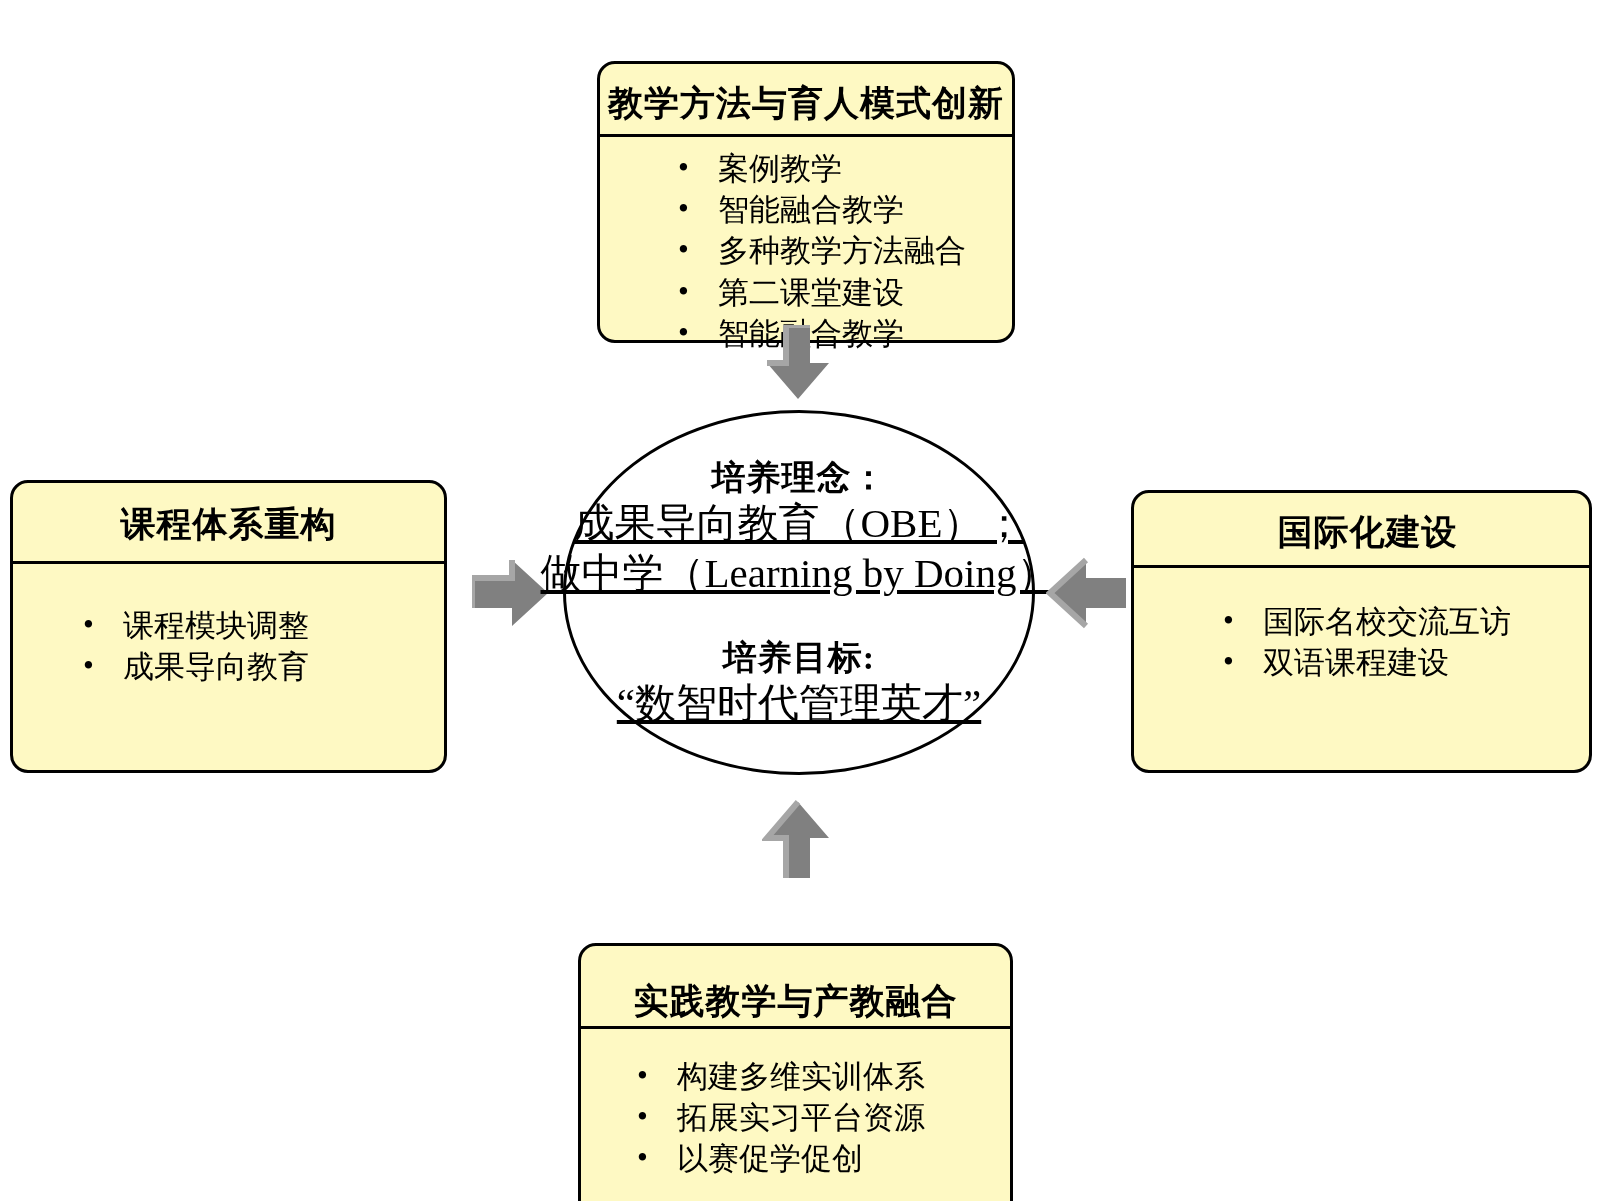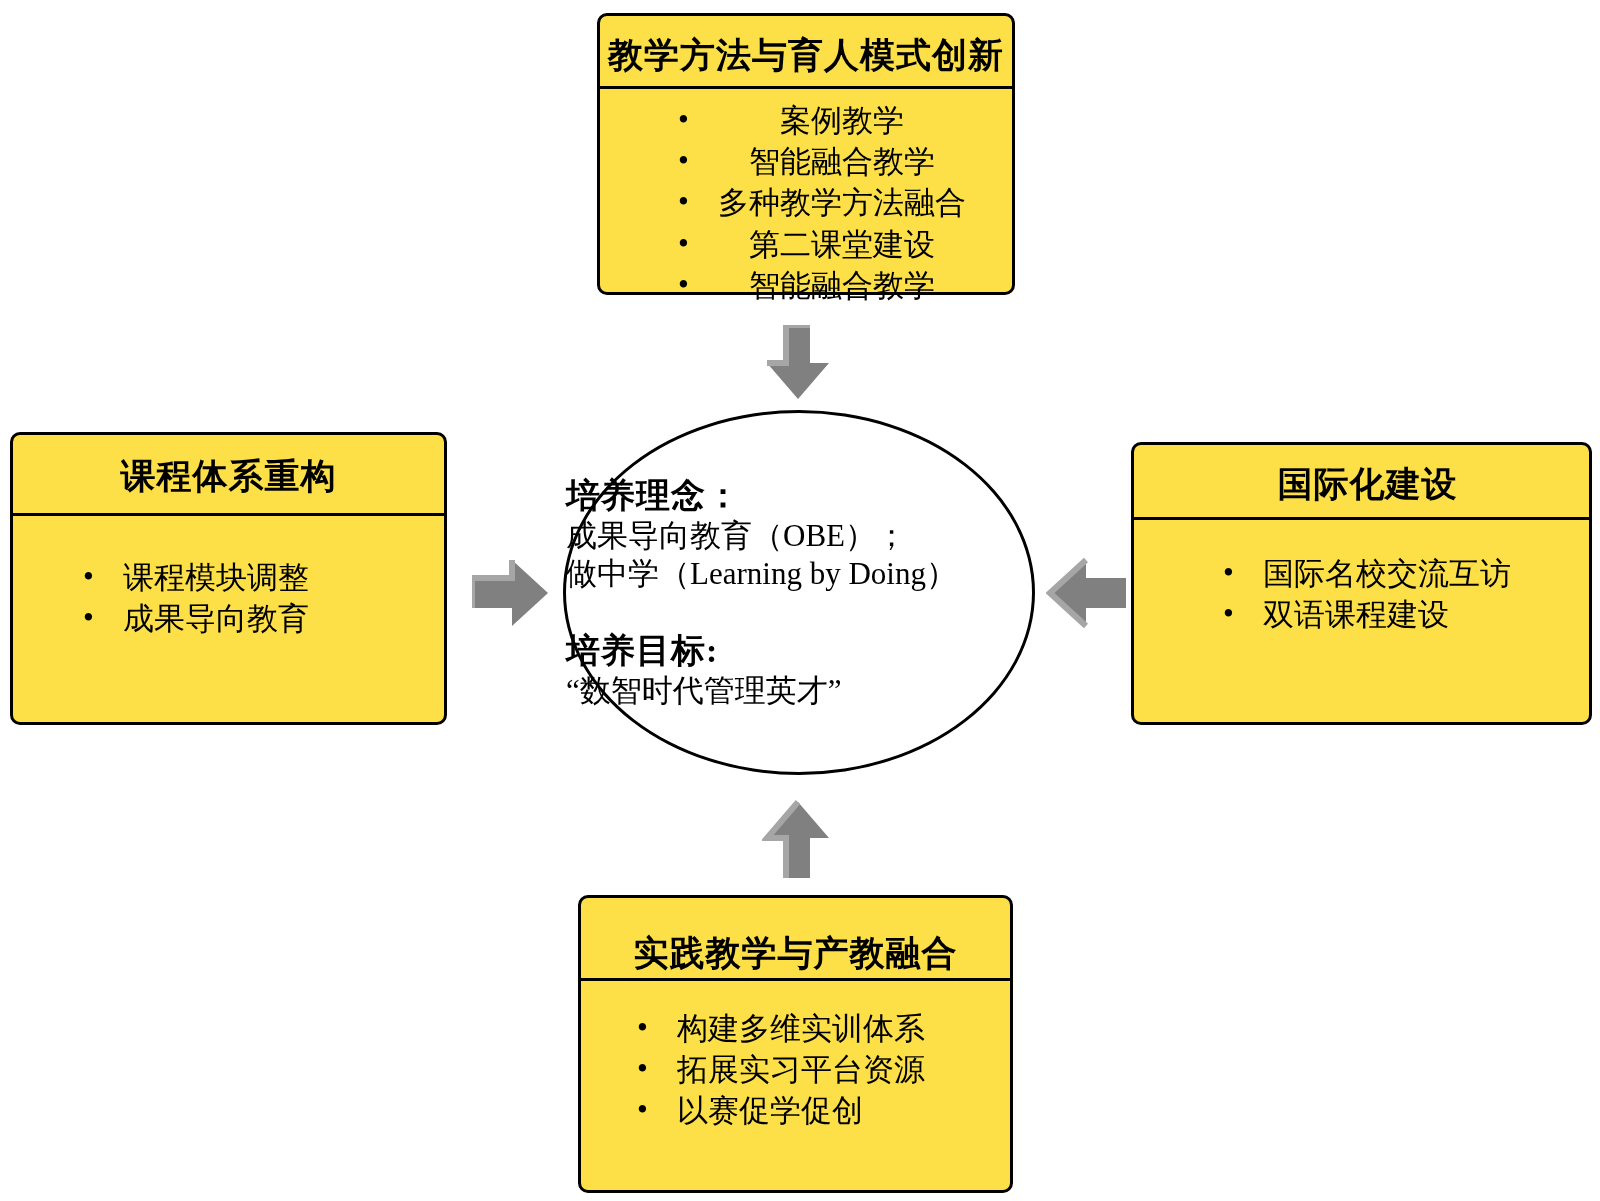"教学方法与育人模式创新" .node-box { background: #fde047 -> #fef9c3; border-radius: 10px -> 18px; margin-top: none -> 48px }
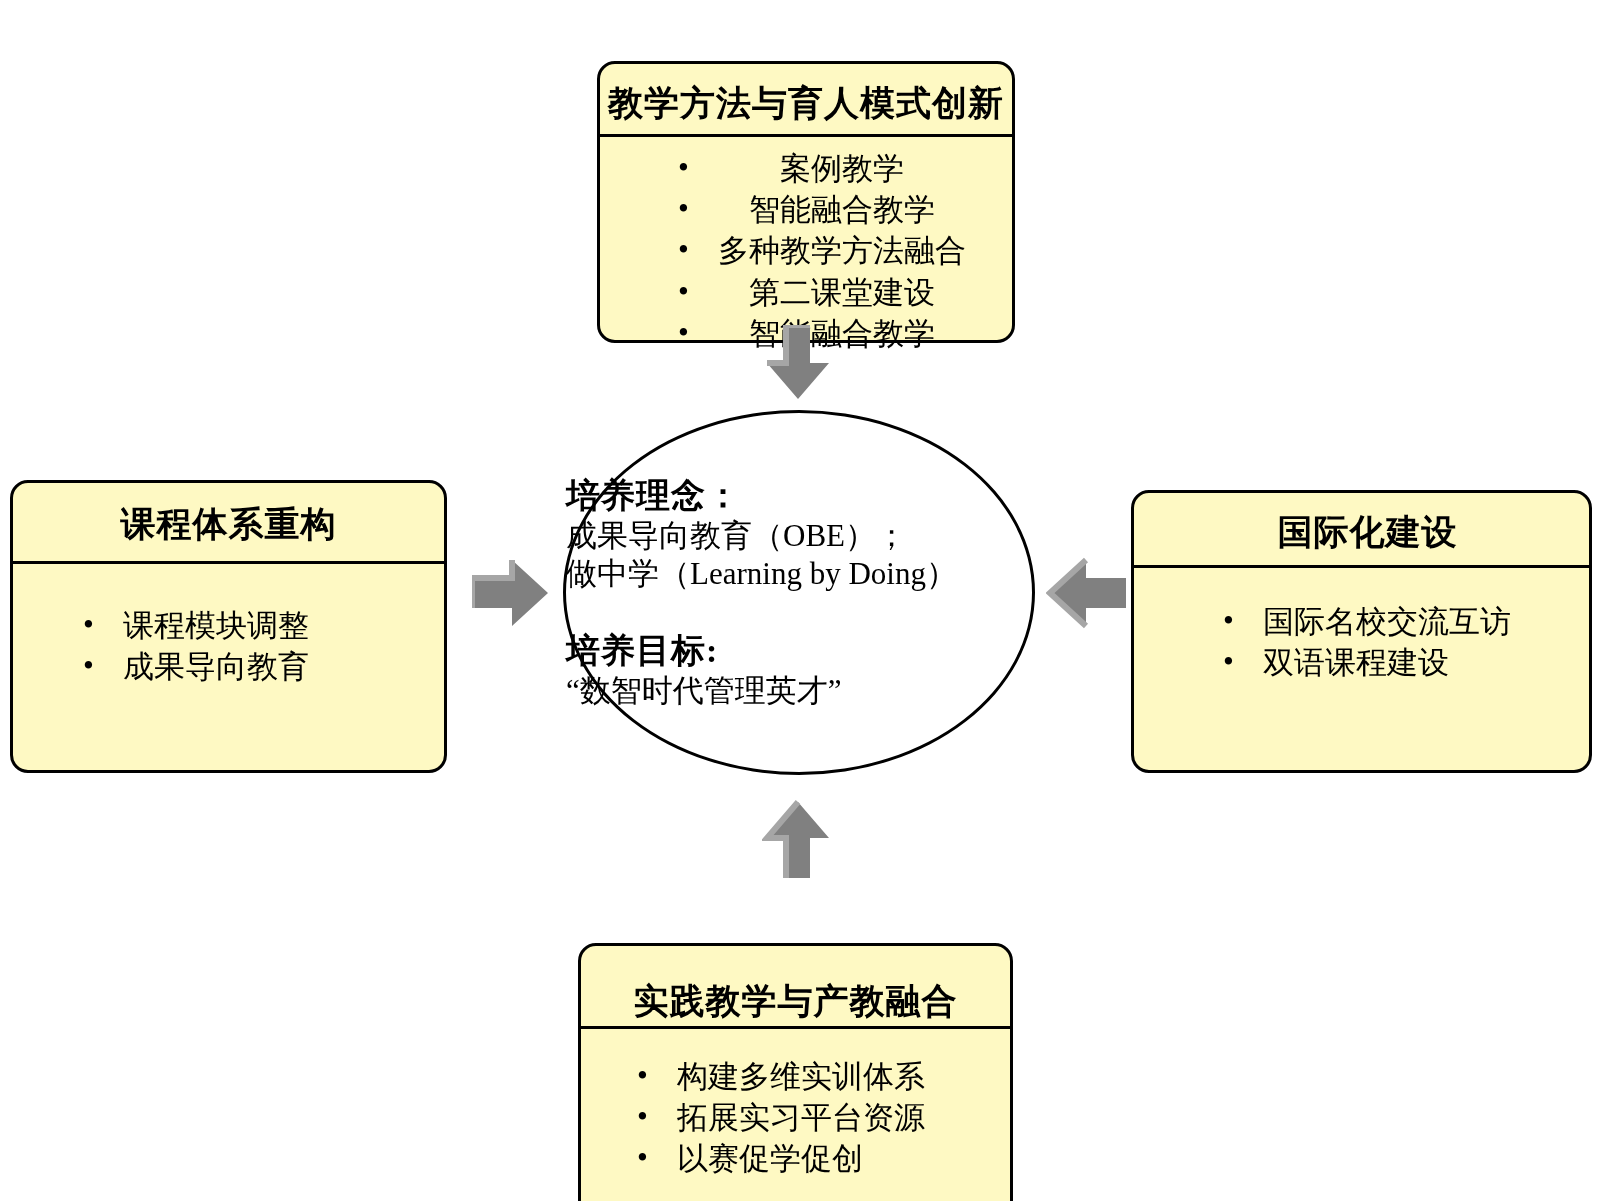"案例教学" ul.node-list { text-align: center -> none }
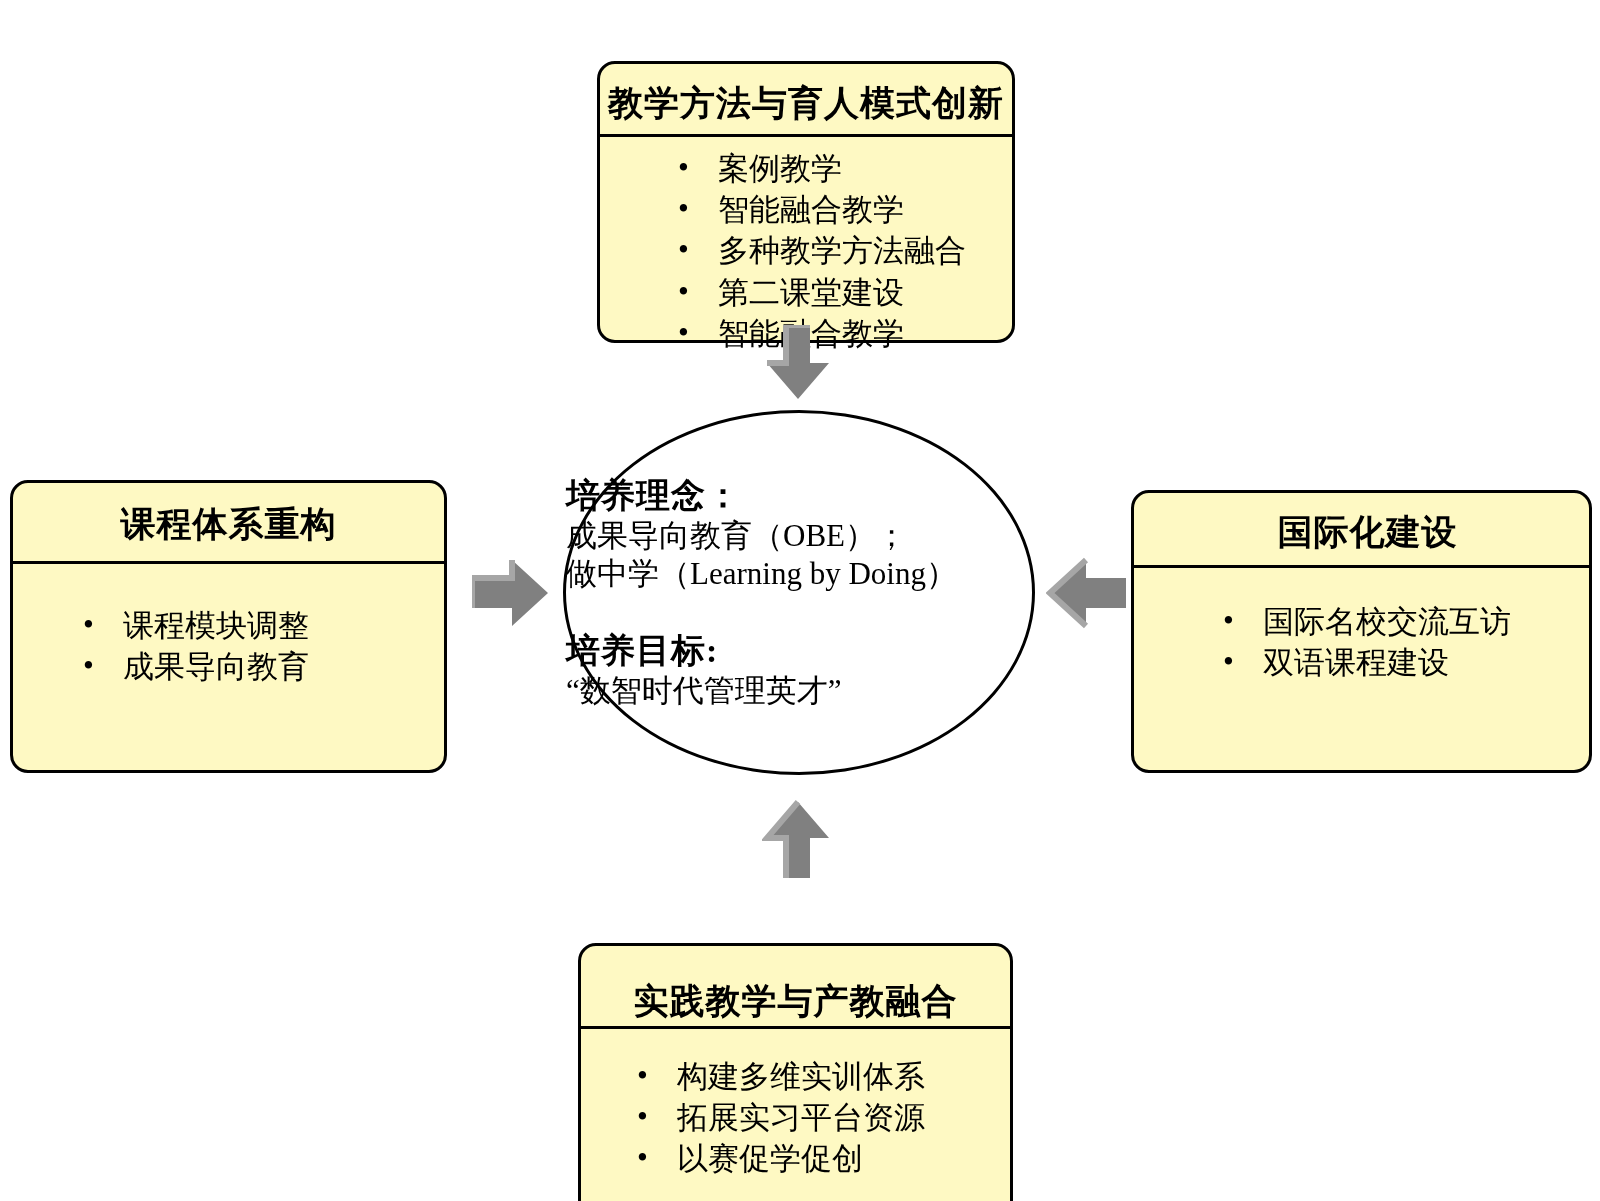"培养理念：" #core-ellipse { align-items: flex-start -> center }
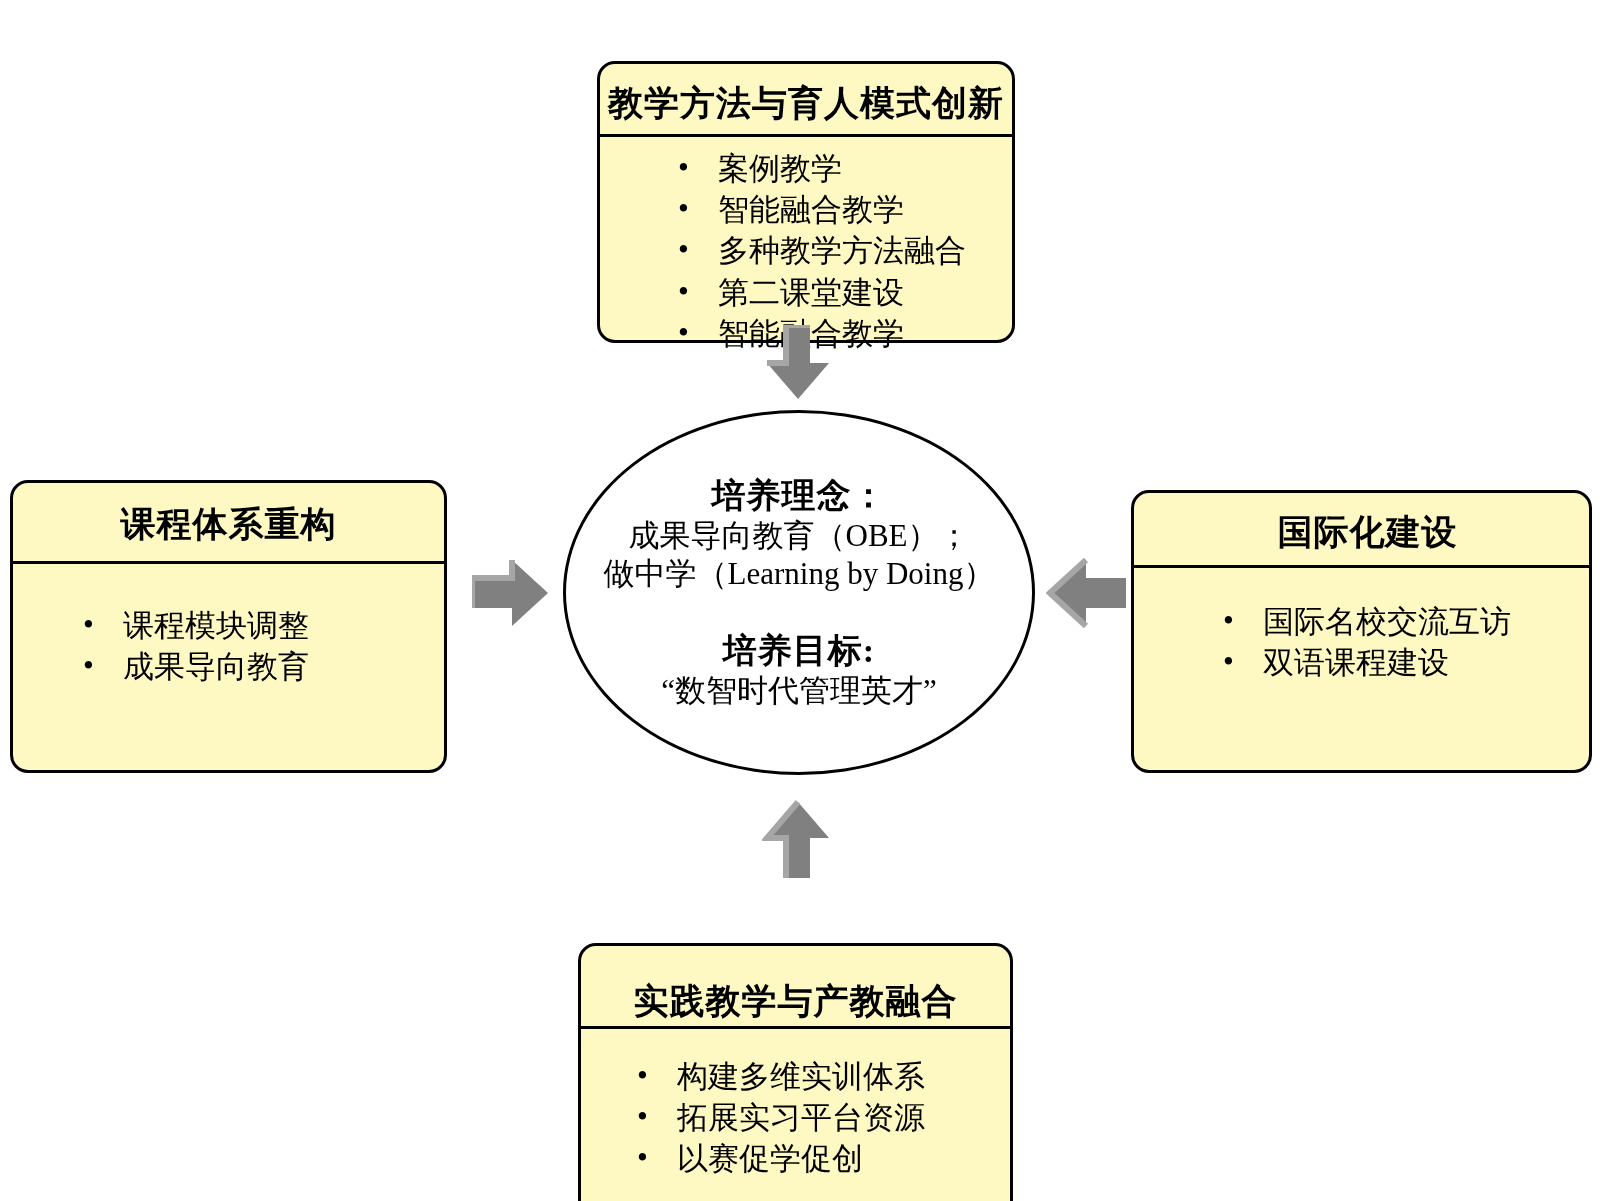"成果导向教育（OBE）；" .core-sub { font-size: 31px -> 41px; text-decoration: none -> underline }
